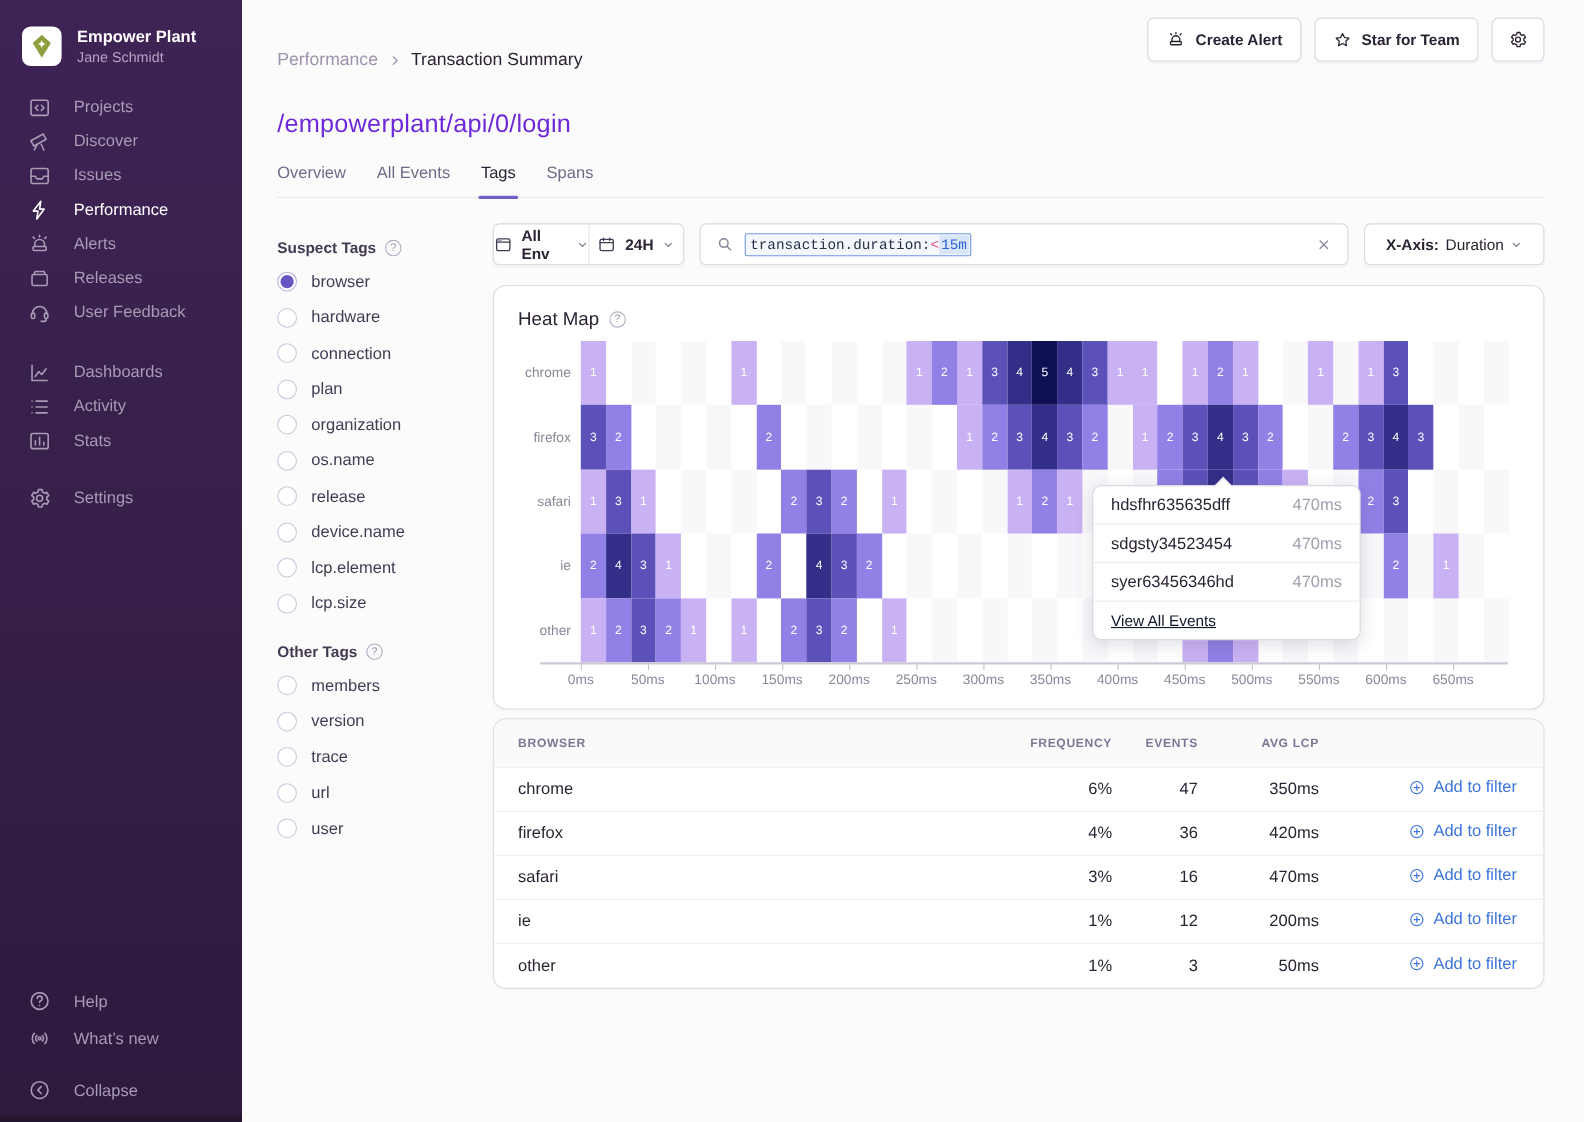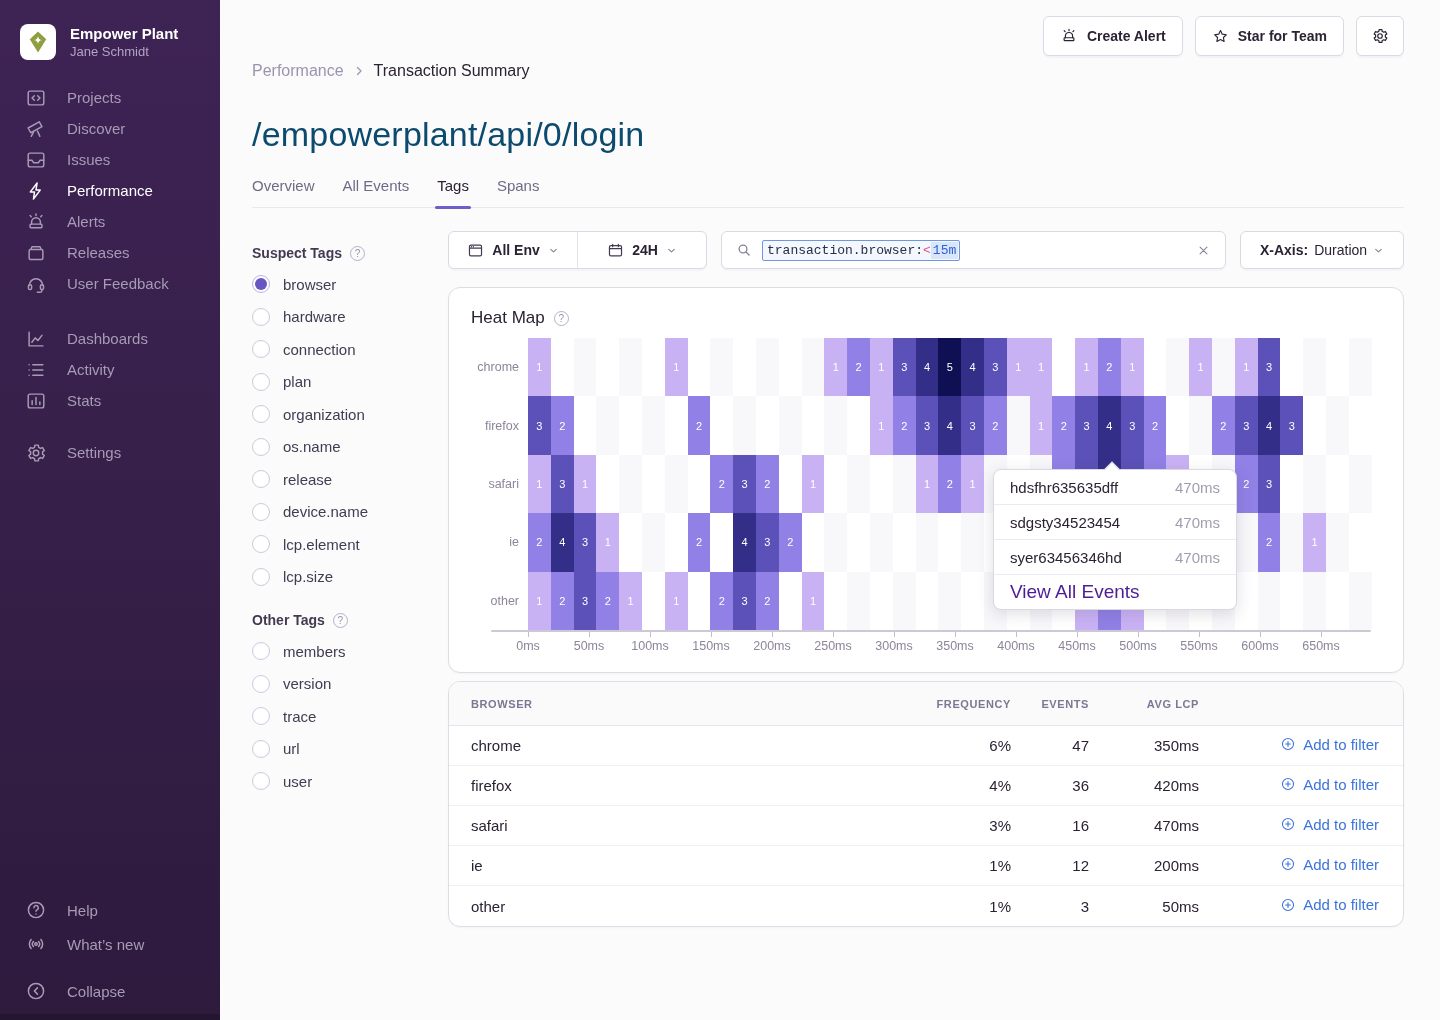"Create Alert" .main { padding: 16px 36px 0 32px -> 0 36px 0 32px }
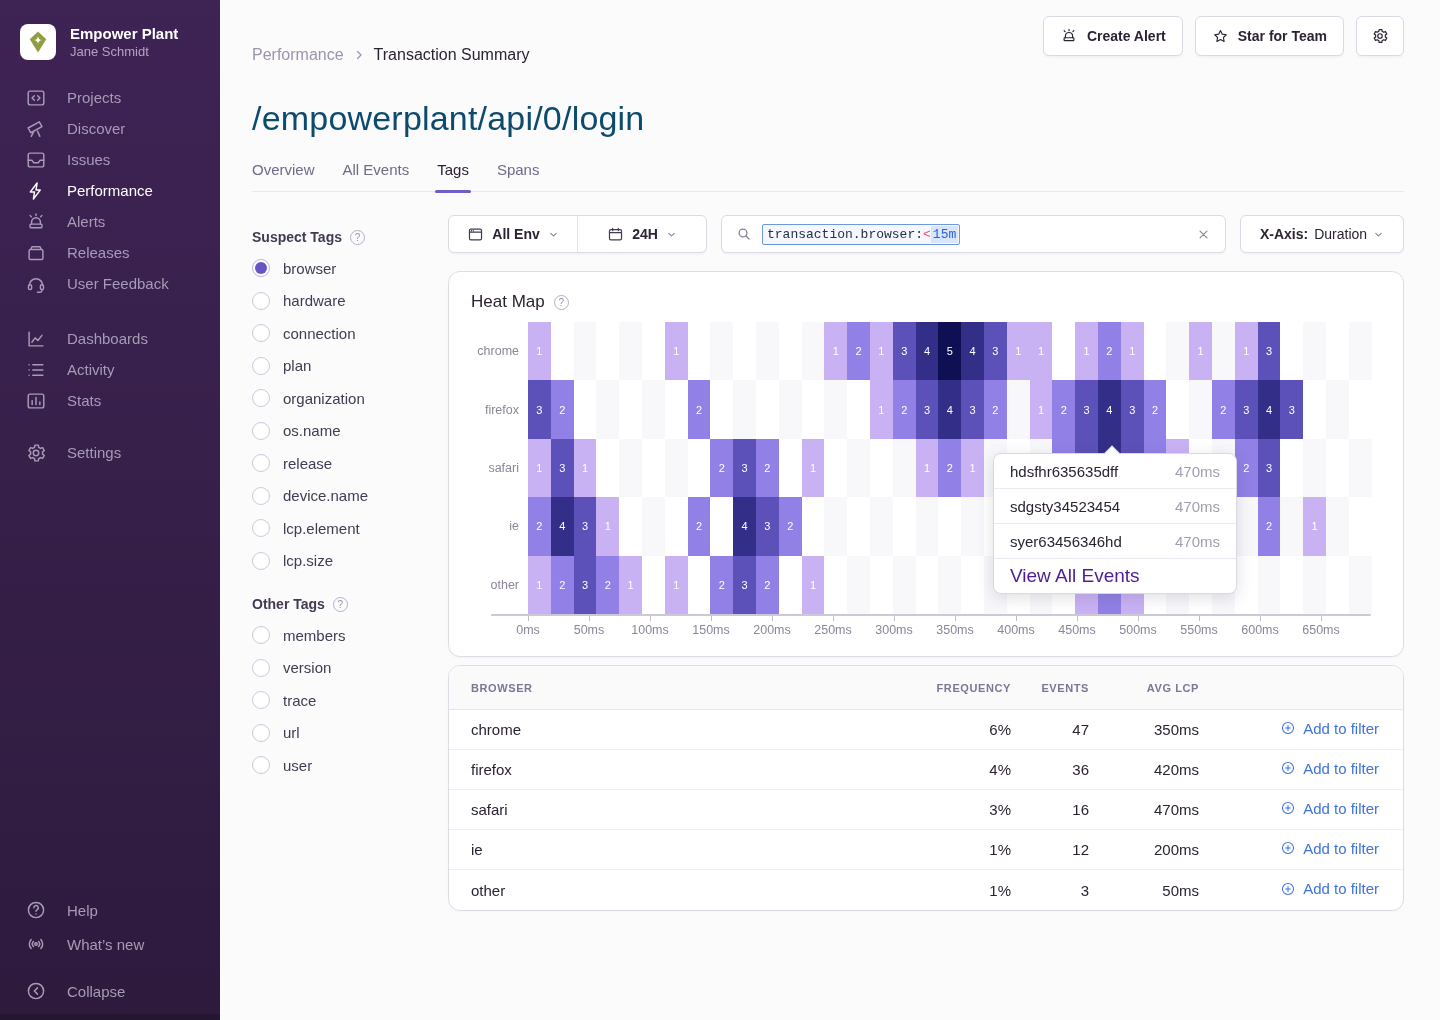"/empowerplant/api/0/login" .page-title { color: #0c4a6e -> #6d28d9; font-size: 34px -> 23px }
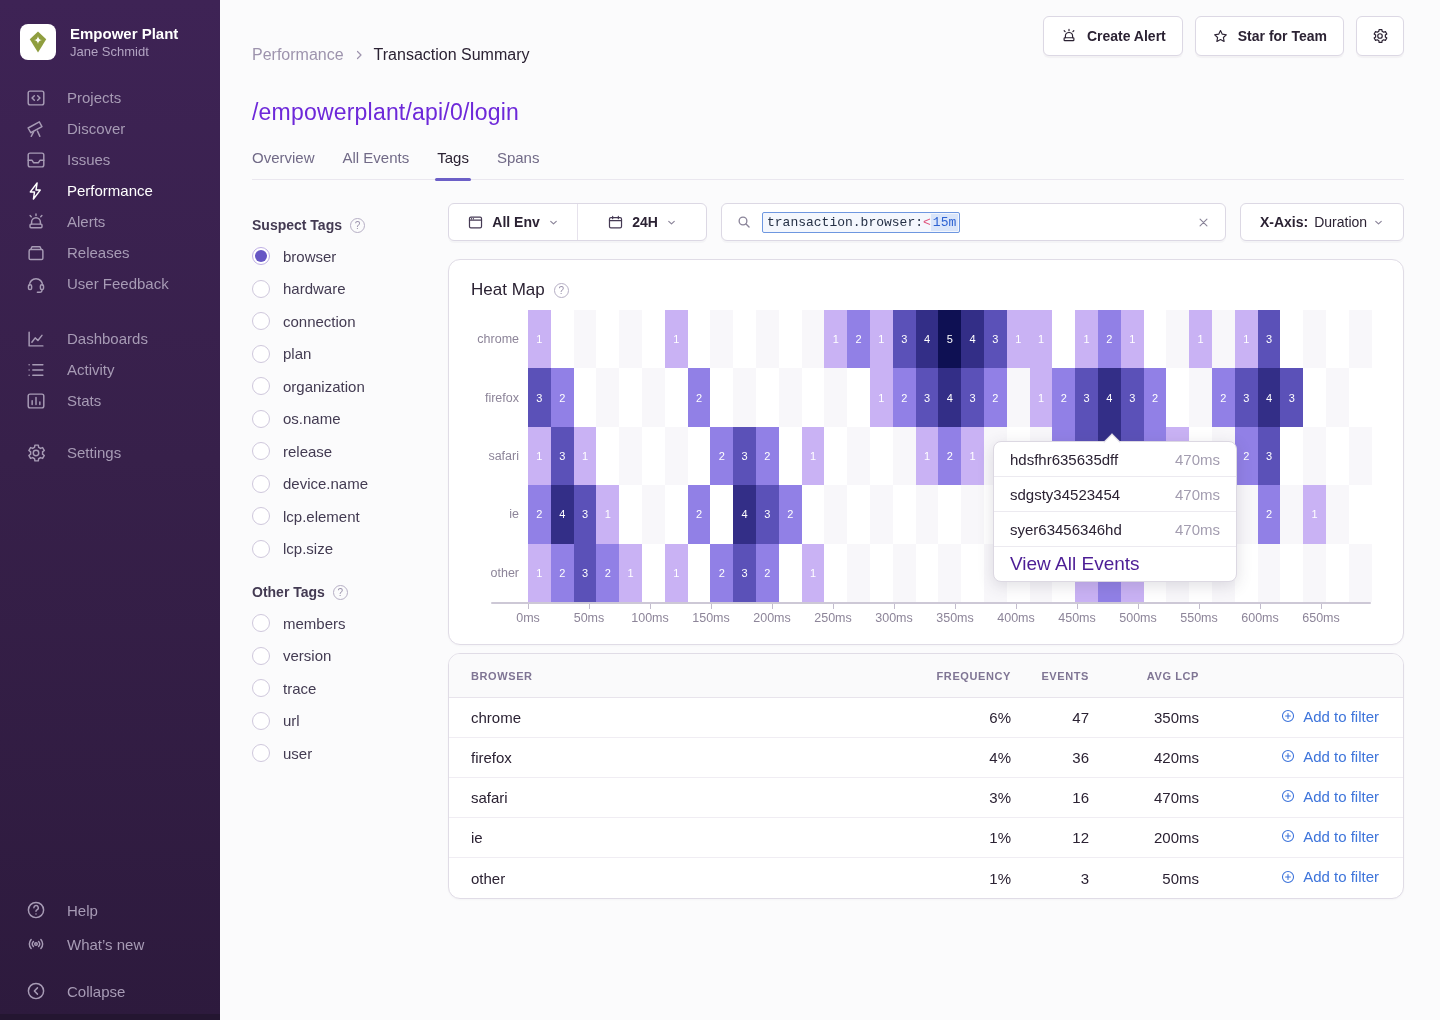"All Env" .picker-group { width: 259px -> 174px }
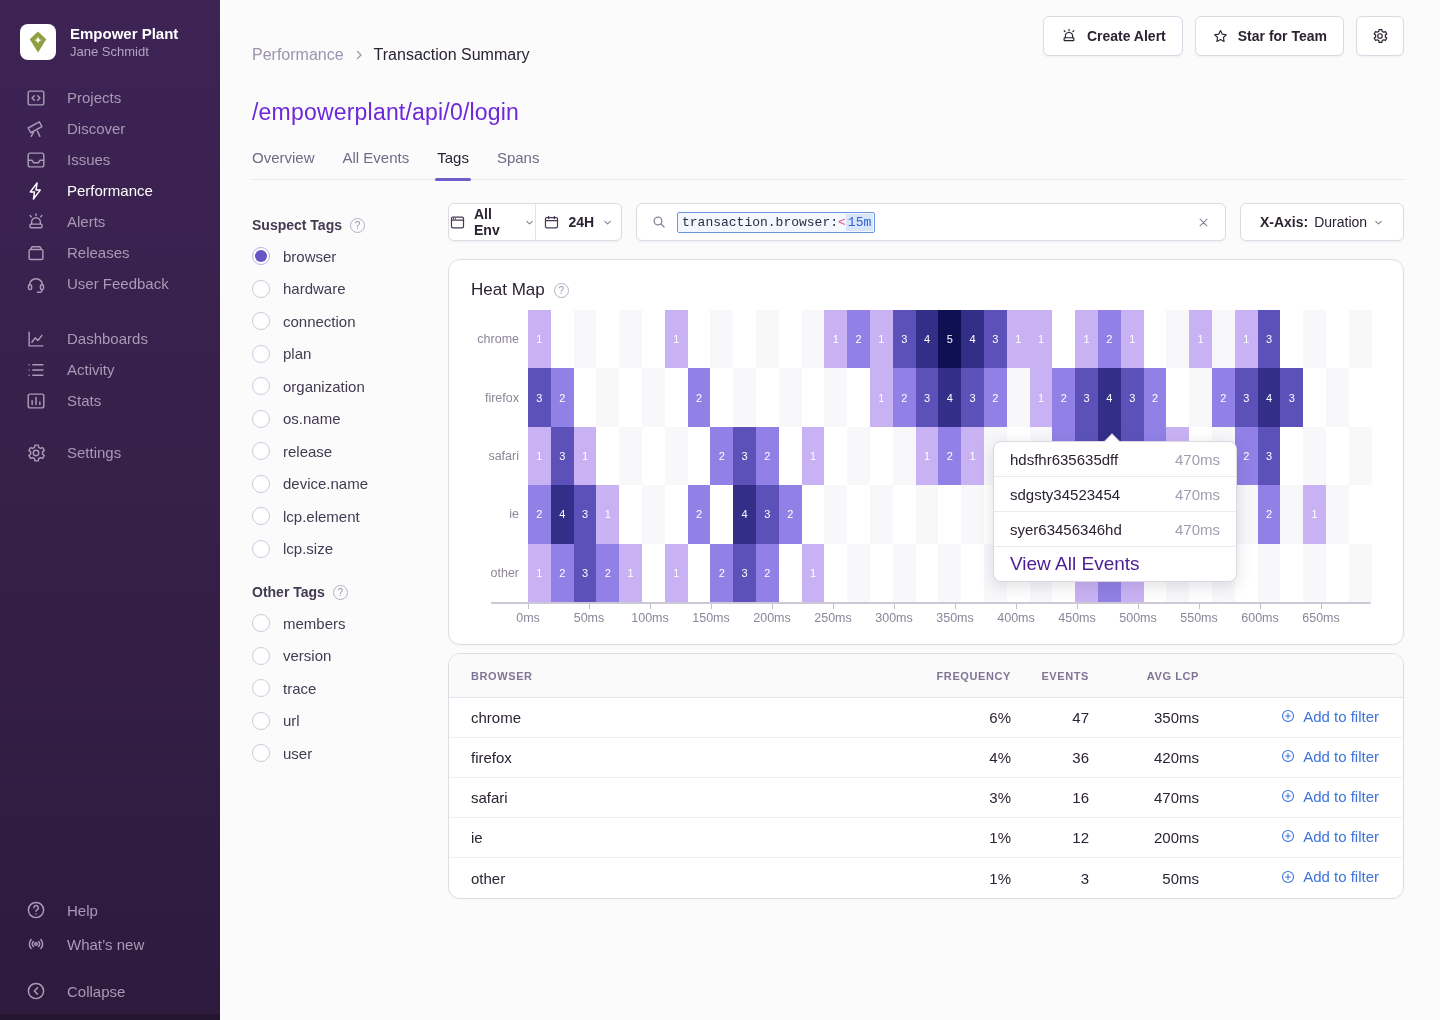"transaction.browser:" span.tk-key { text: transaction.browser -> transaction.duration }
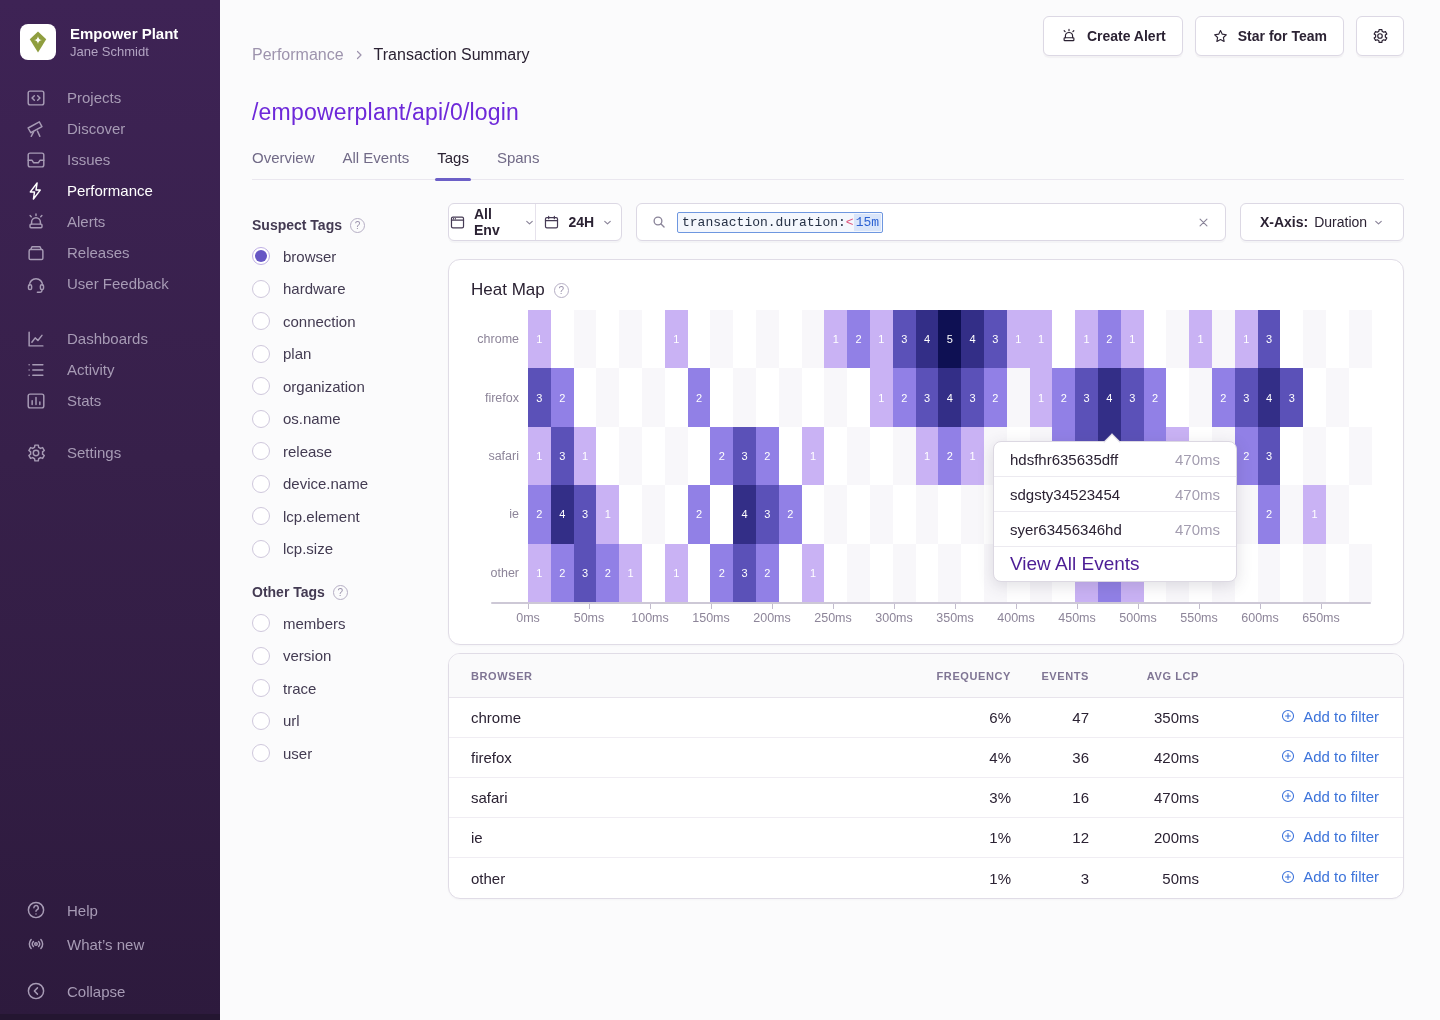"View All Events" .tt-link { color: #4c1d95 -> #0f172a; font-size: 19px -> 14px; text-decoration: none -> underline }
